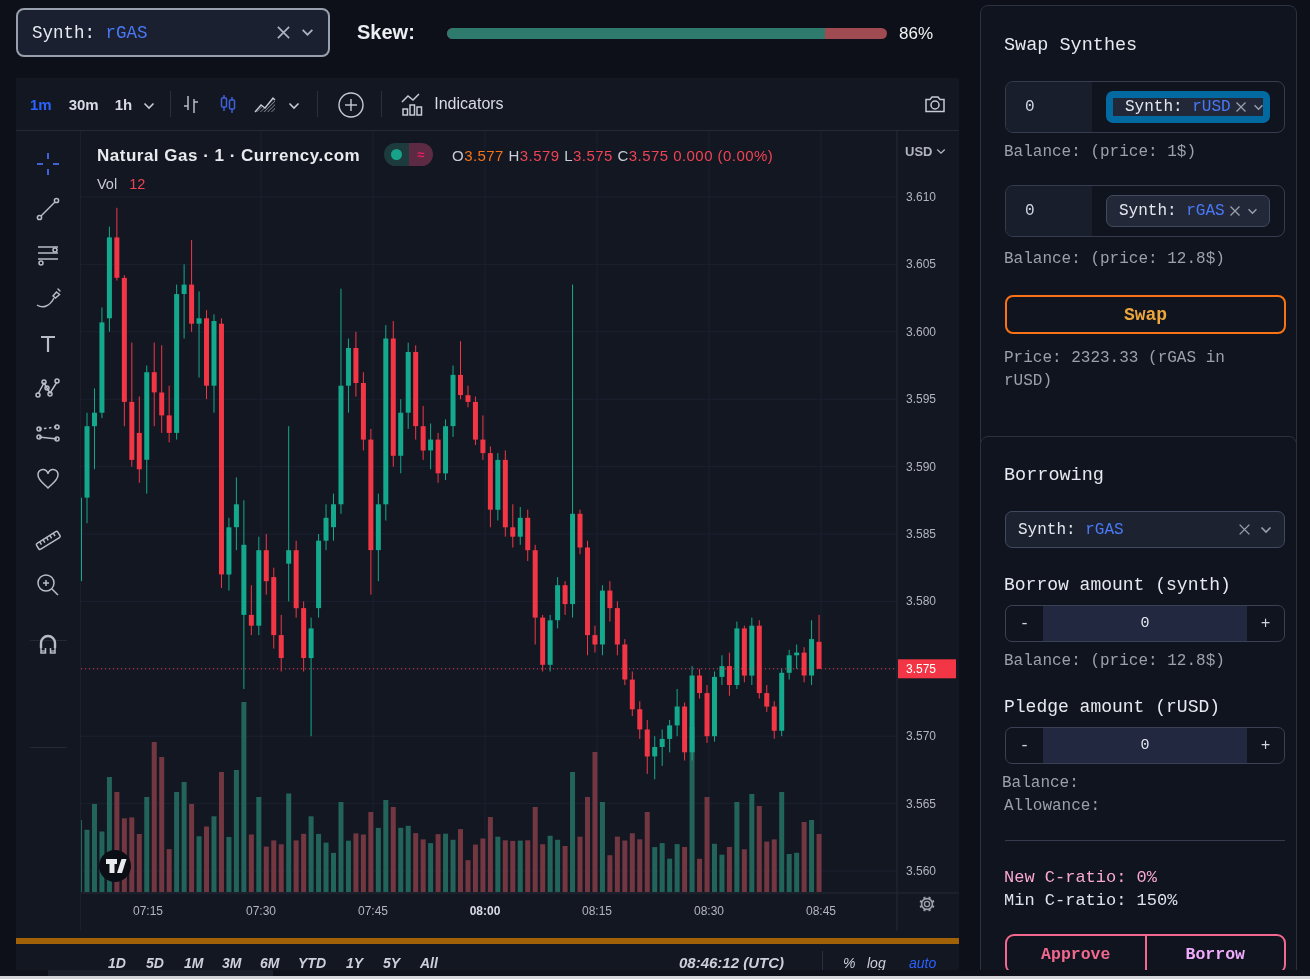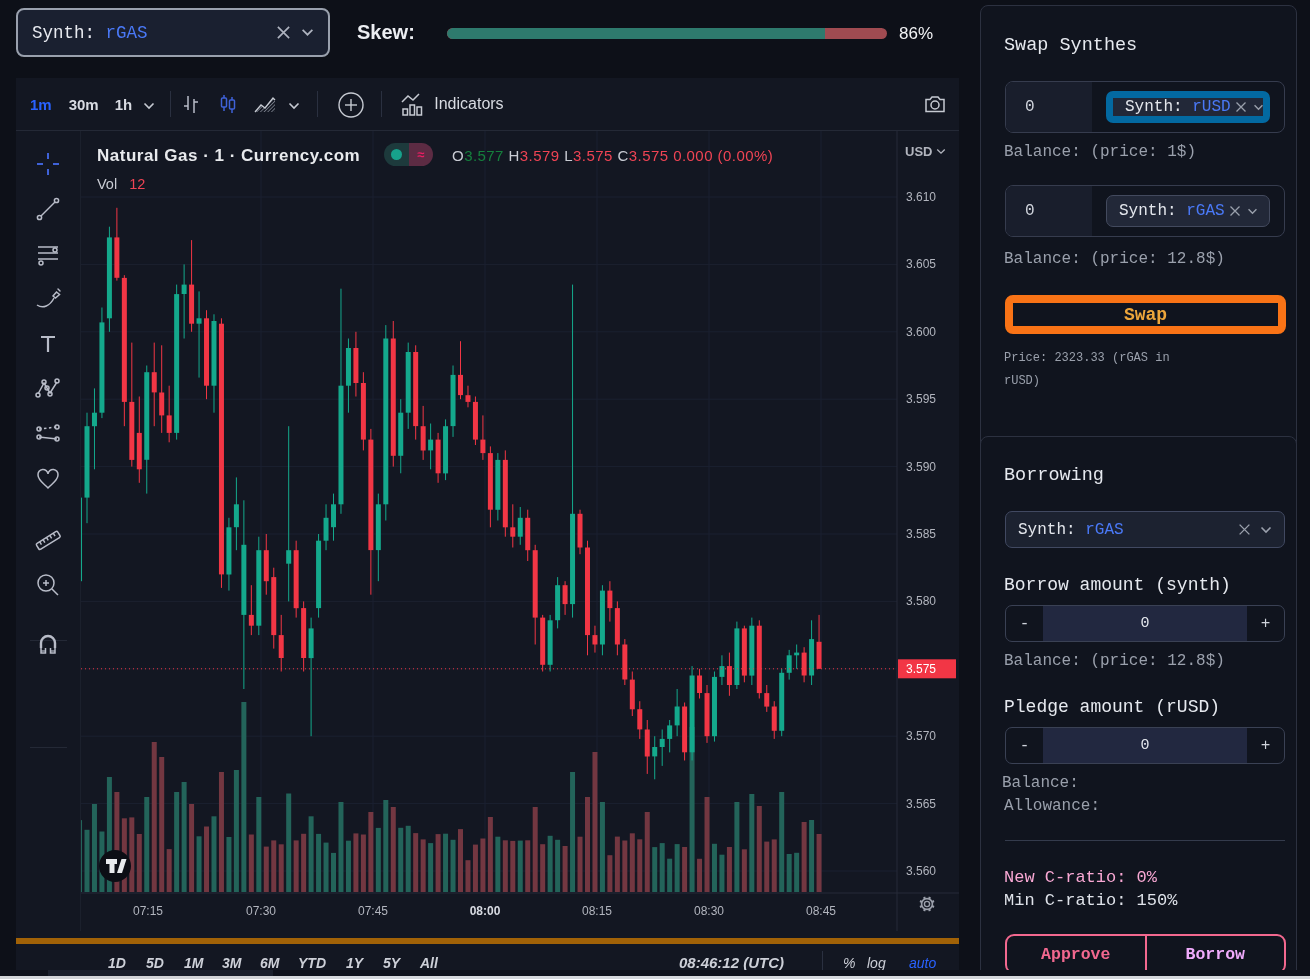"3.577" span { color: #15803d -> #f97316 }
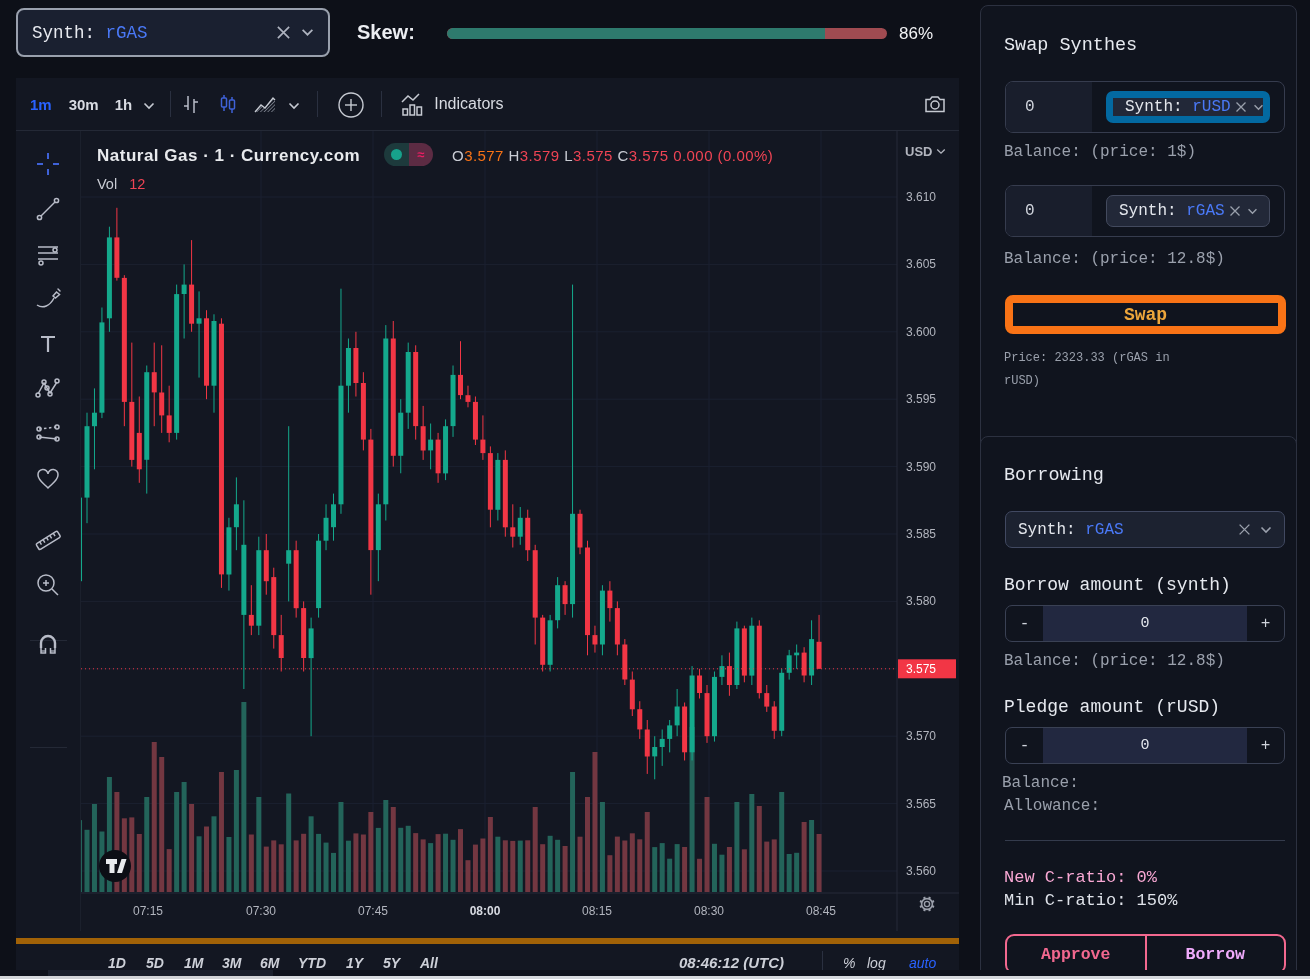"Swap" div { border: 8px solid #f97316 -> 2px solid #f97316 }
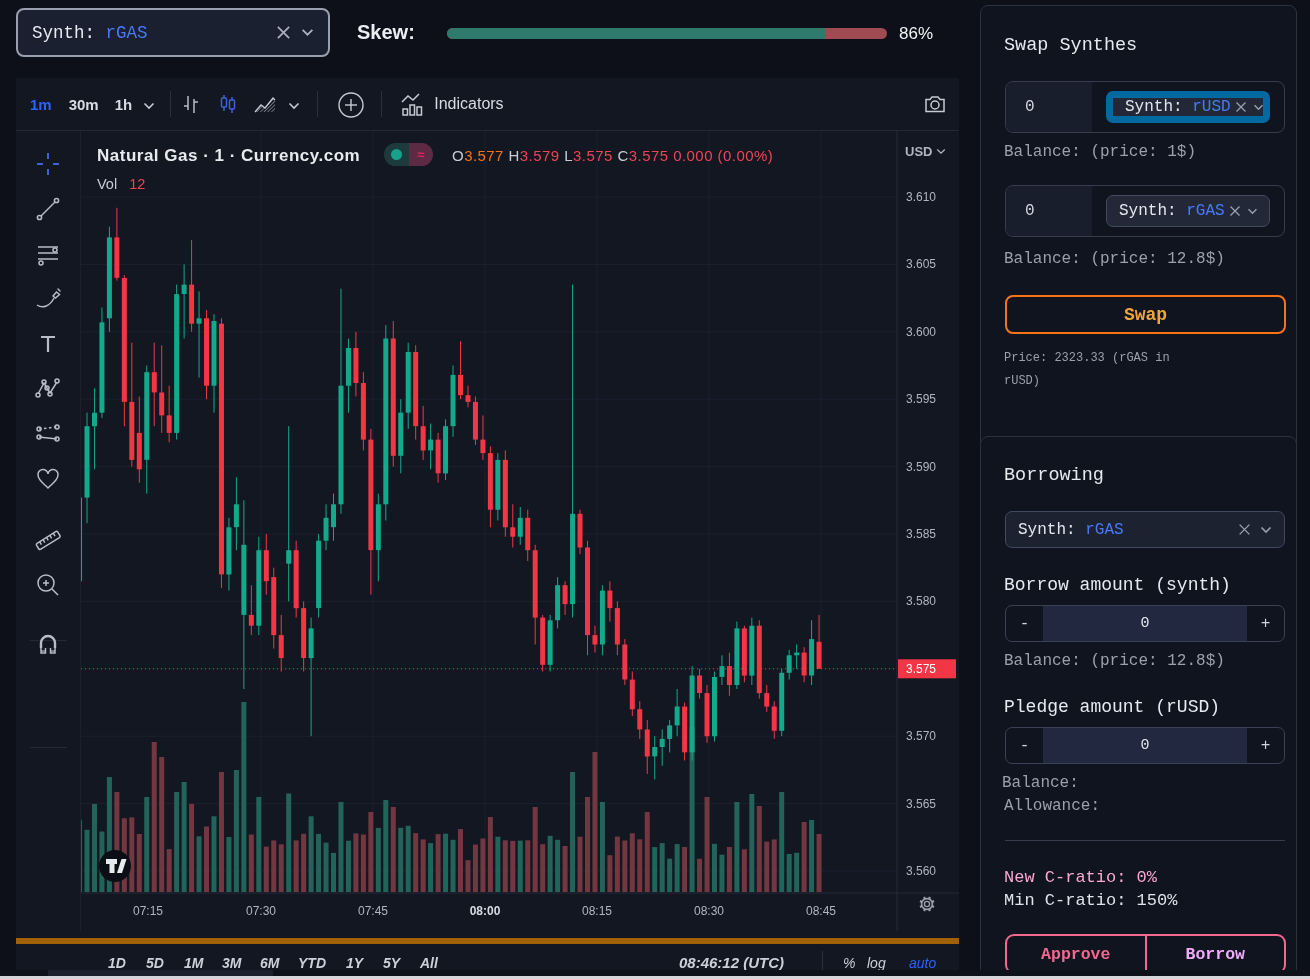"Price: 2323.33 (rGAS in" div.mono { font-size: 12px -> 16px }
